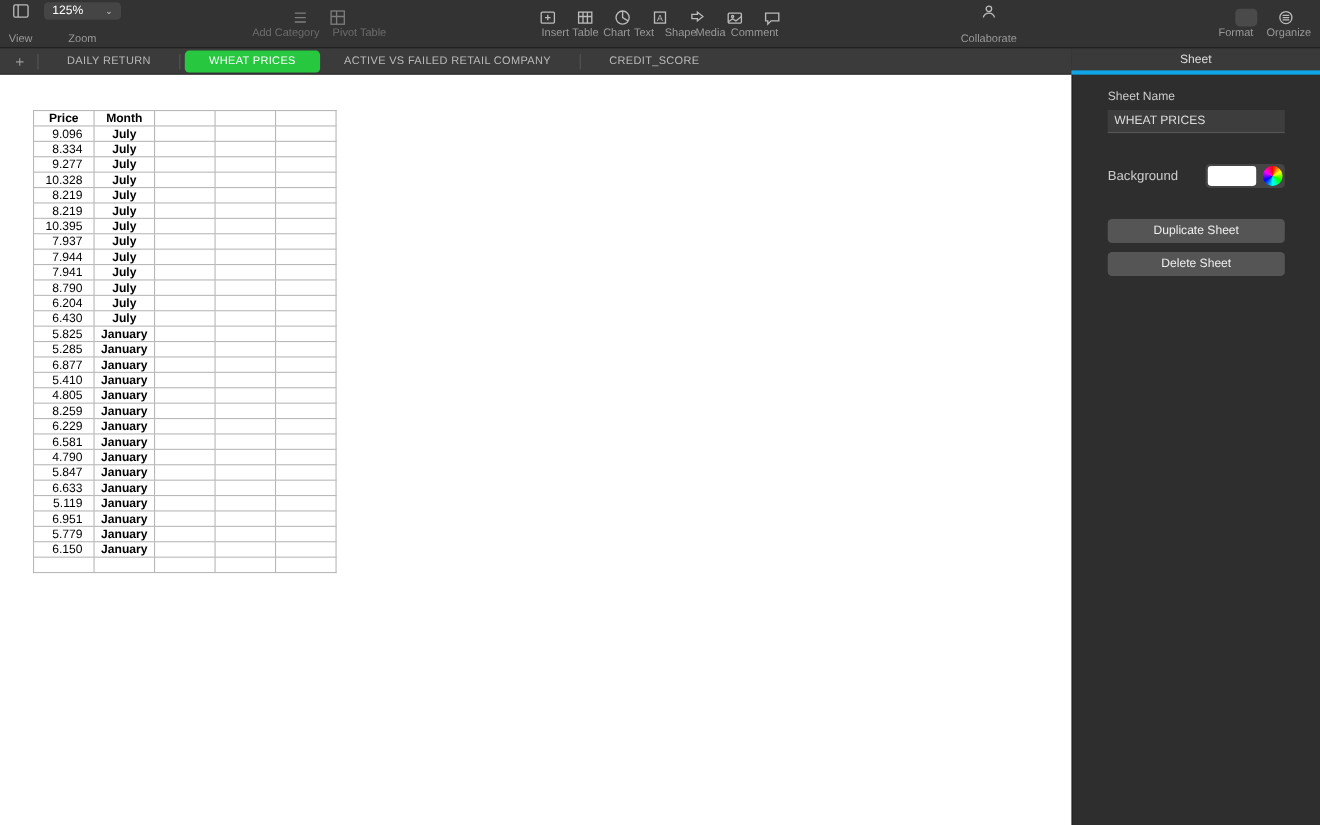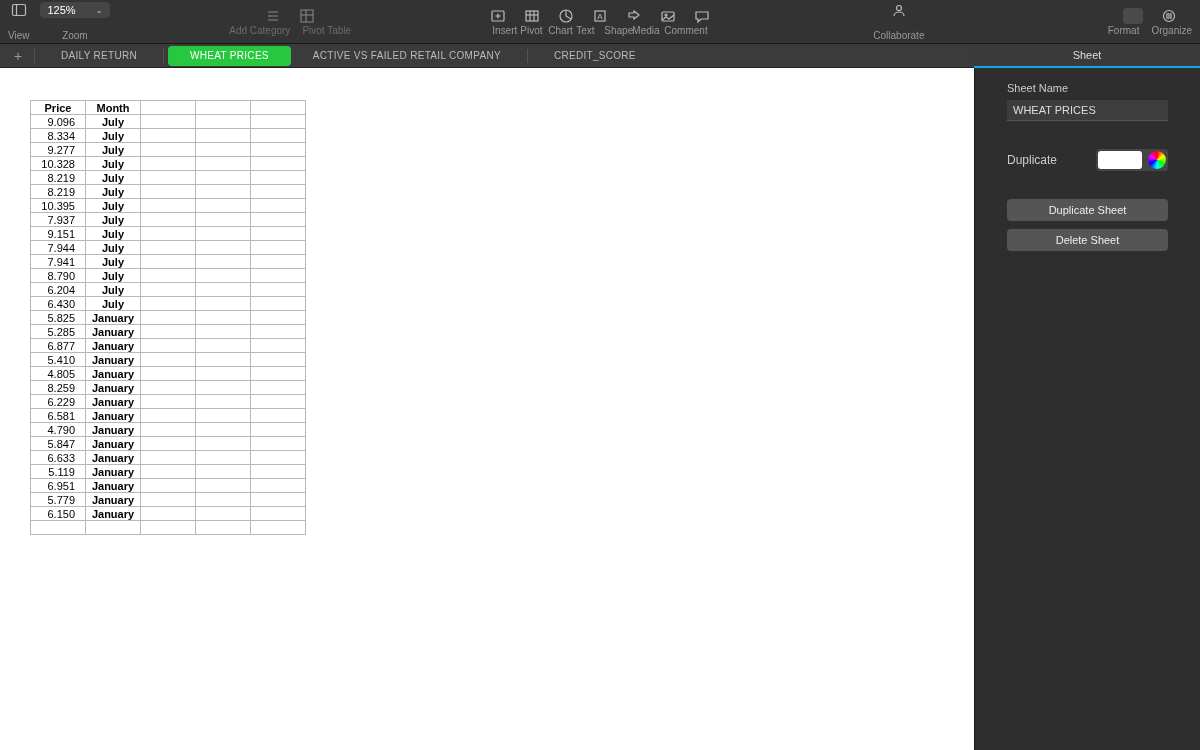"Pivot" span { text: Pivot -> Table }
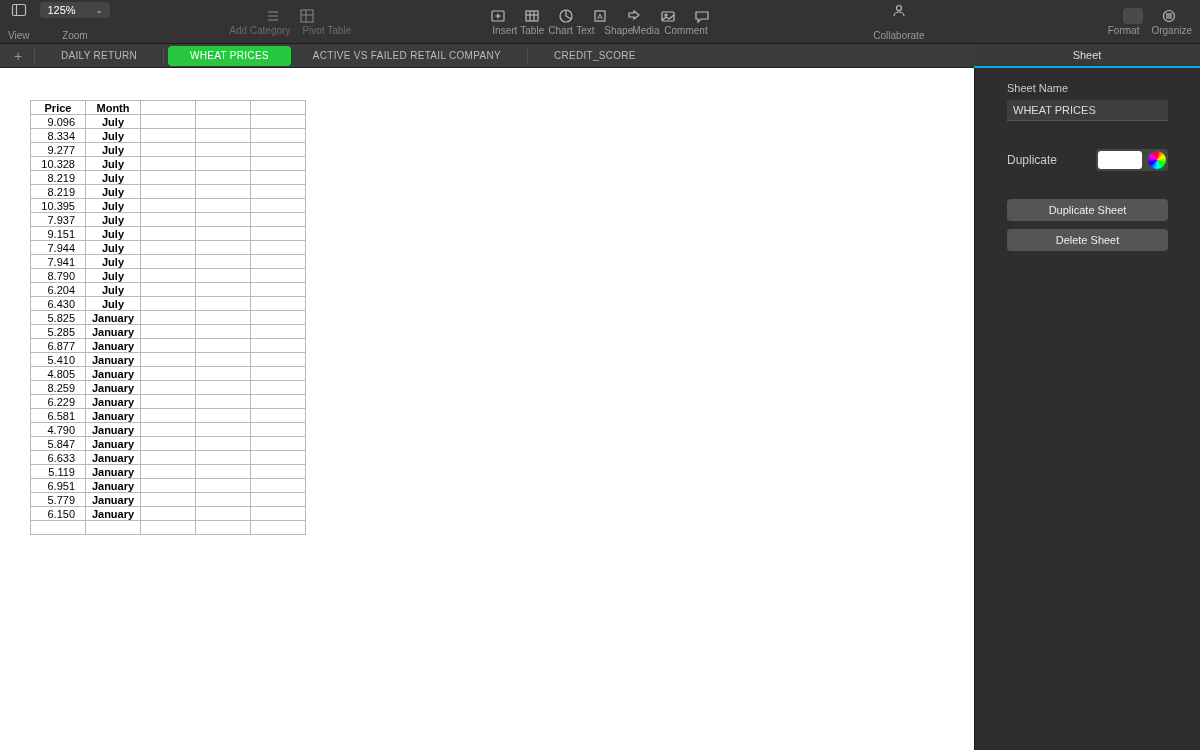"Sheet" .sidebar-tab { border-bottom: 2px solid #0ea5e9 -> 4px solid #0ea5e9 }
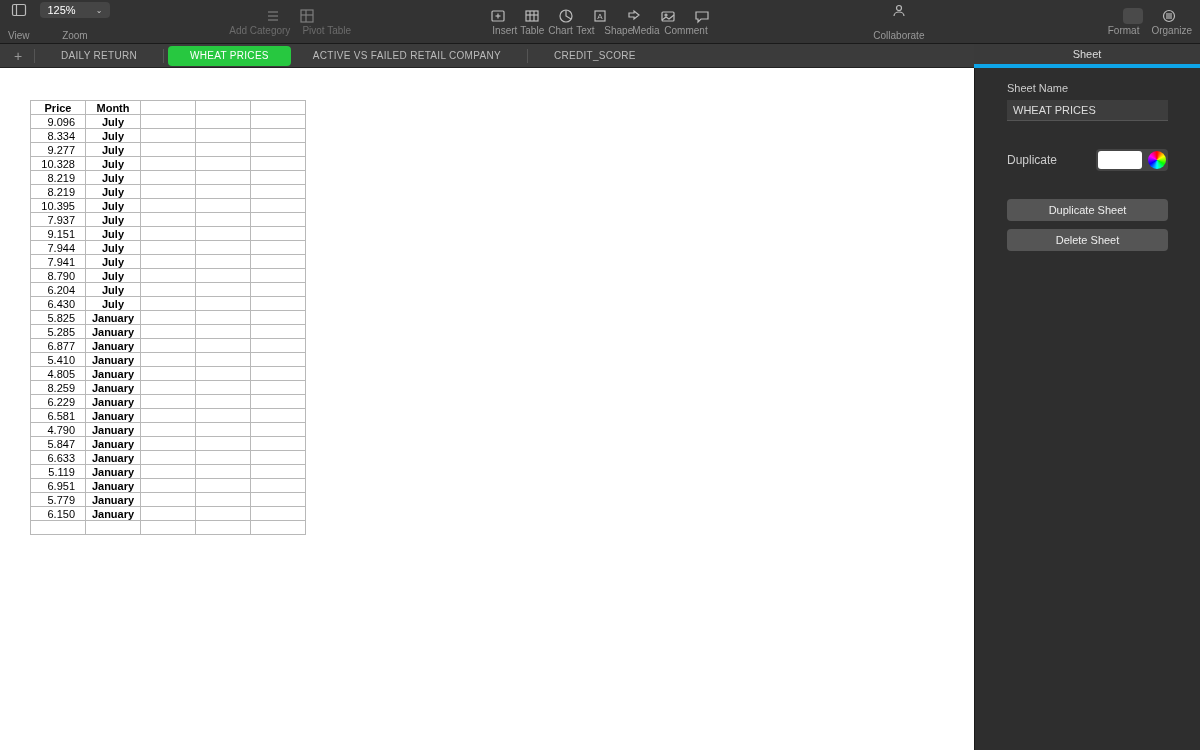"Duplicate" span { text: Duplicate -> Background }
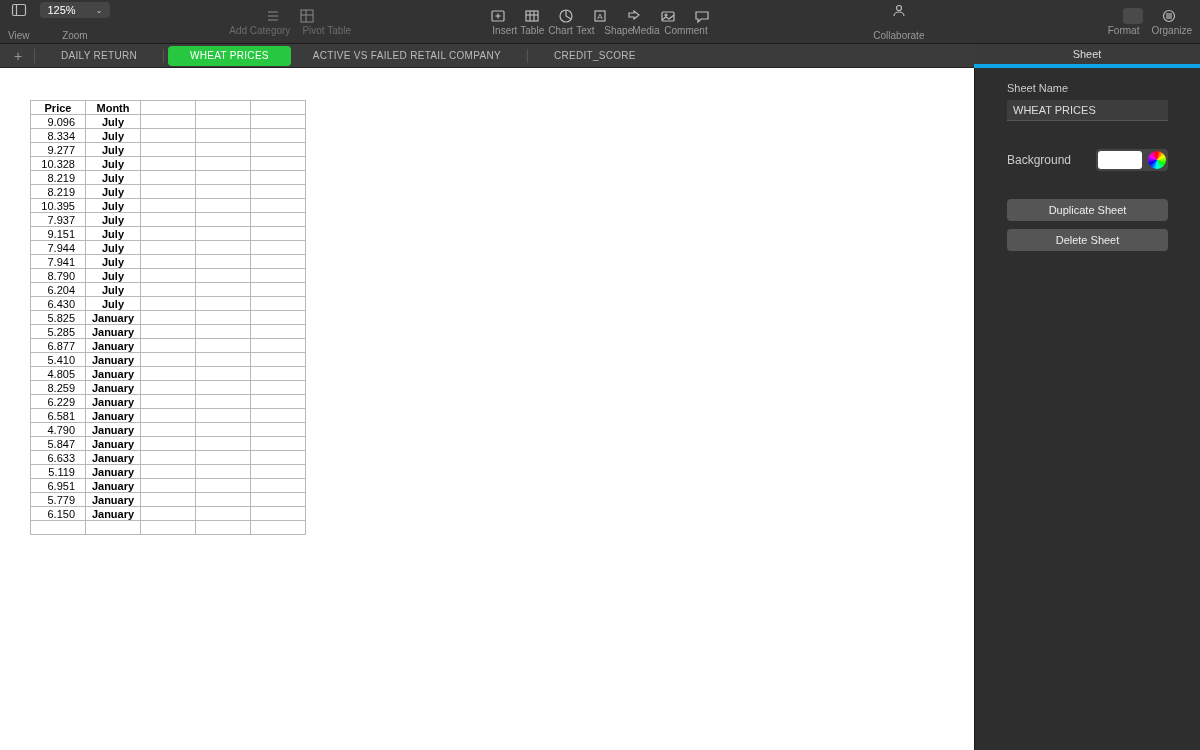"9.151" tr { html: <tr> <td>9.151</td> <td>July</td> <td></td> <td></td> <td></td> </tr> -> none }
